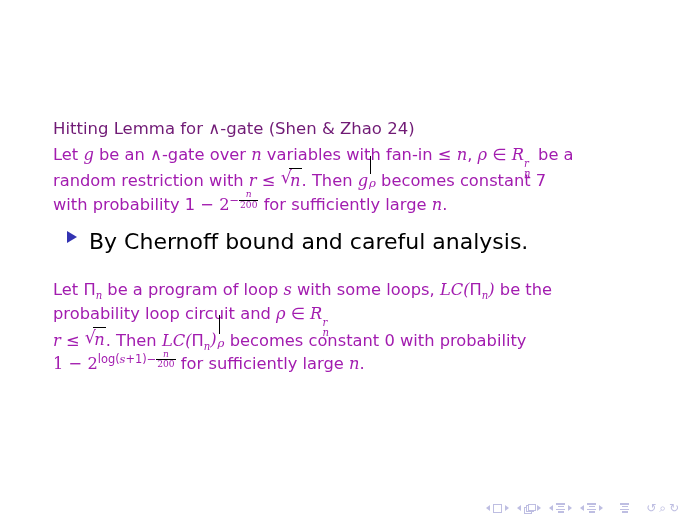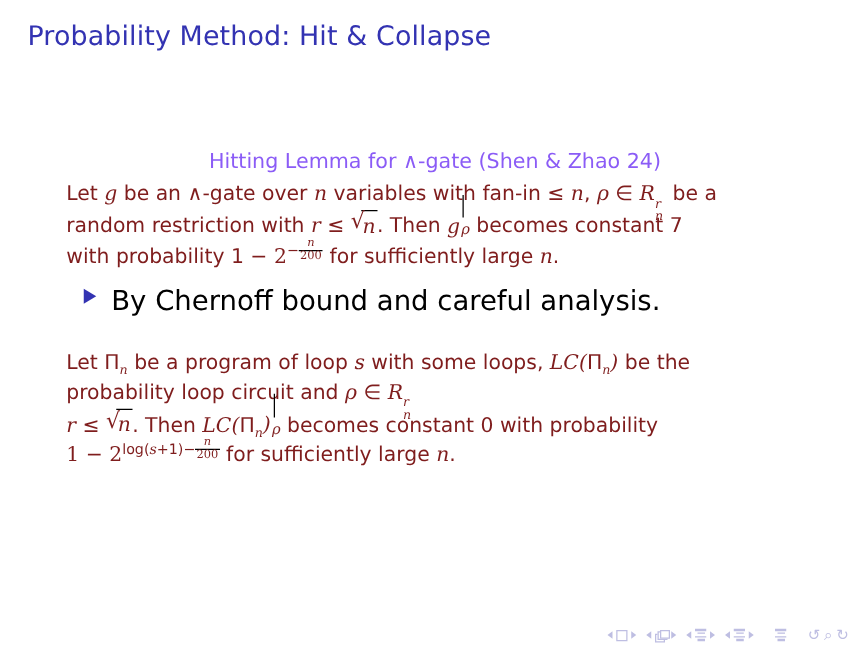"Probability Method: Hit & Collapse" div.slide-title { html: <div>Probability Method: Hit &amp; Collapse</div> -> none }
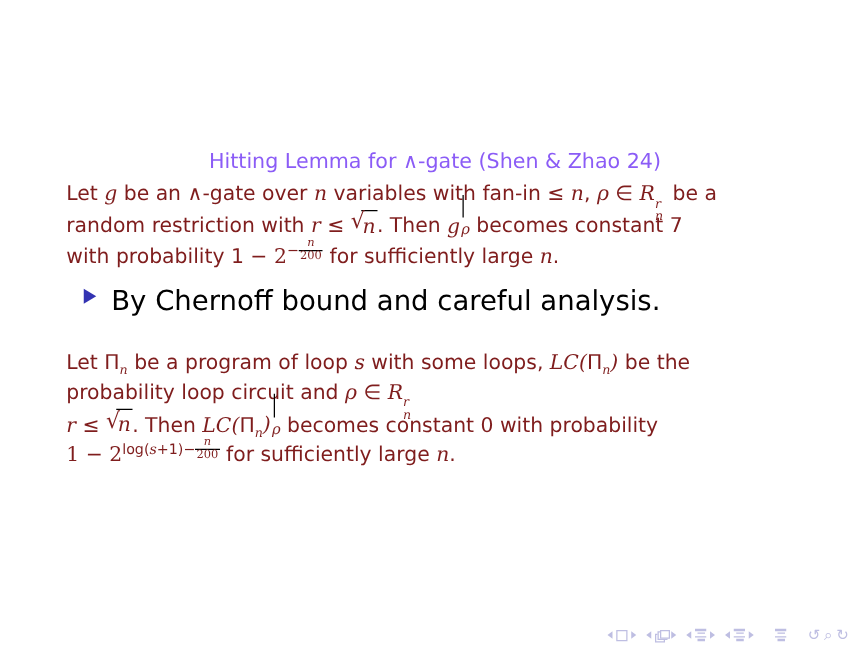"Hitting Lemma for ∧-gate (Shen" .block-title { color: #8b5cf6 -> #701a75; text-align: center -> none }
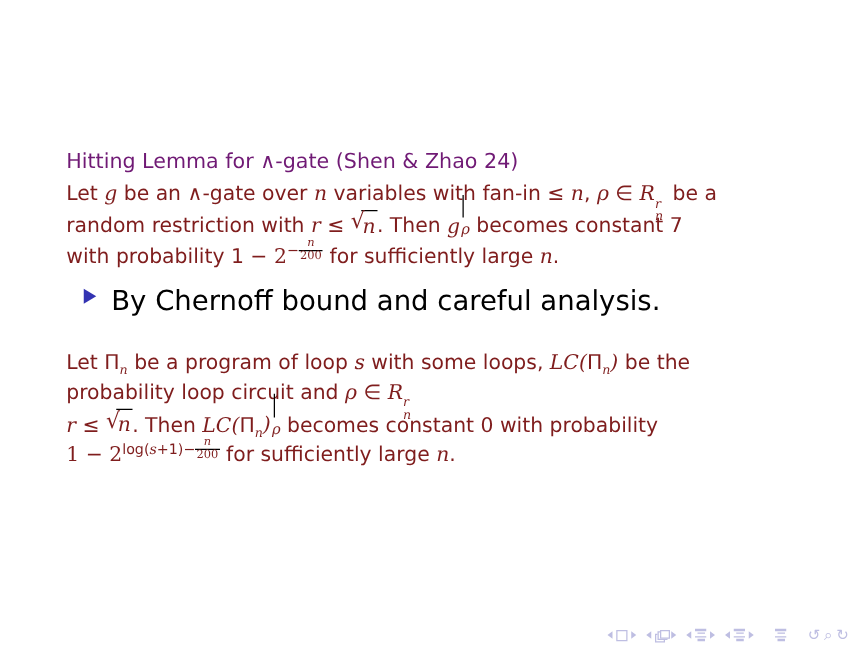"Let g be an ∧-gate" .block-body { color: #7f1d1d -> #a21caf }
